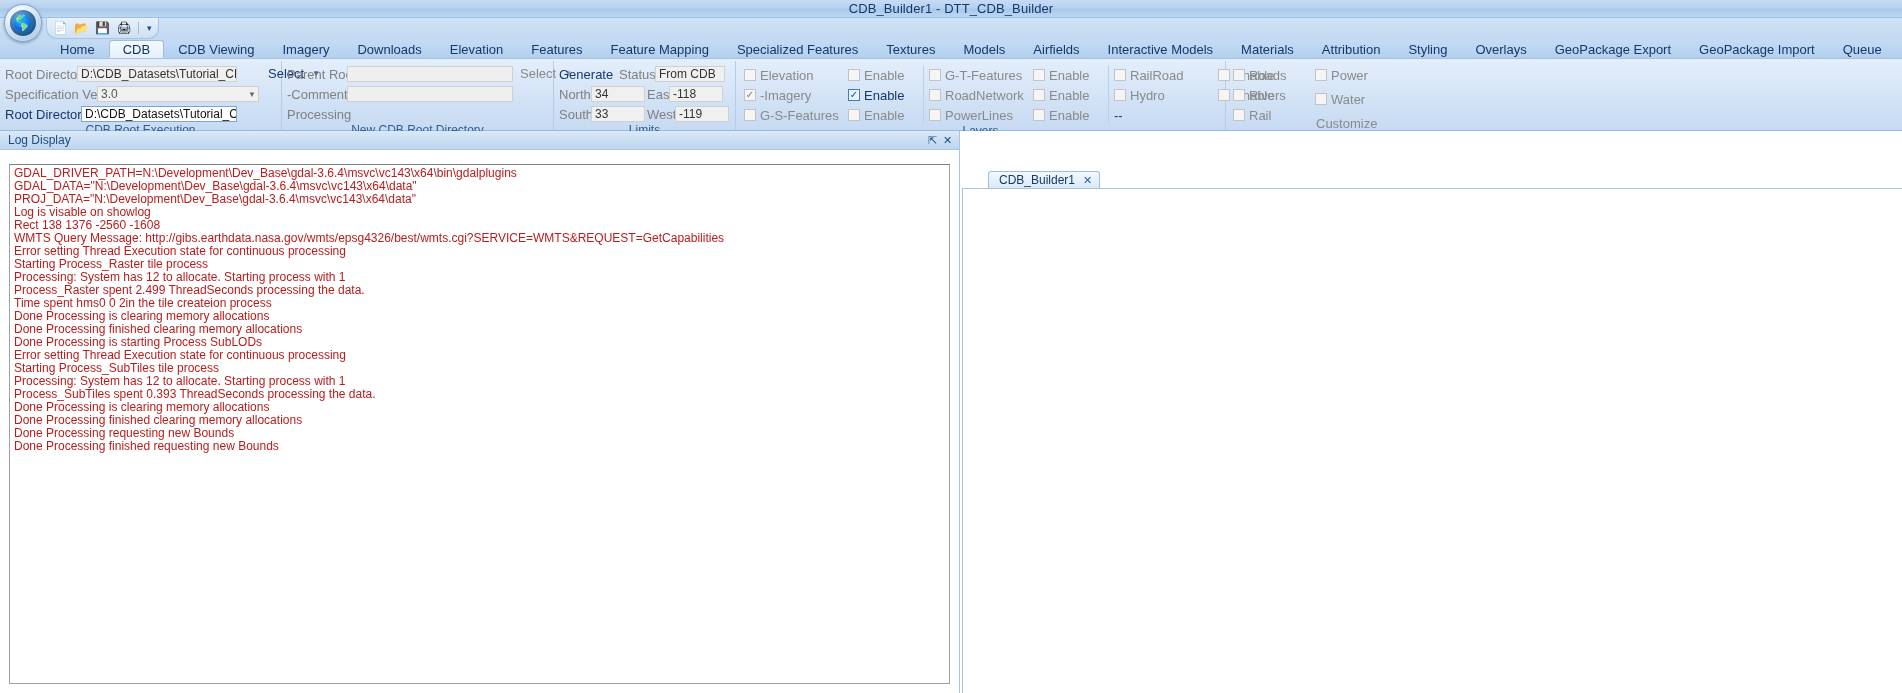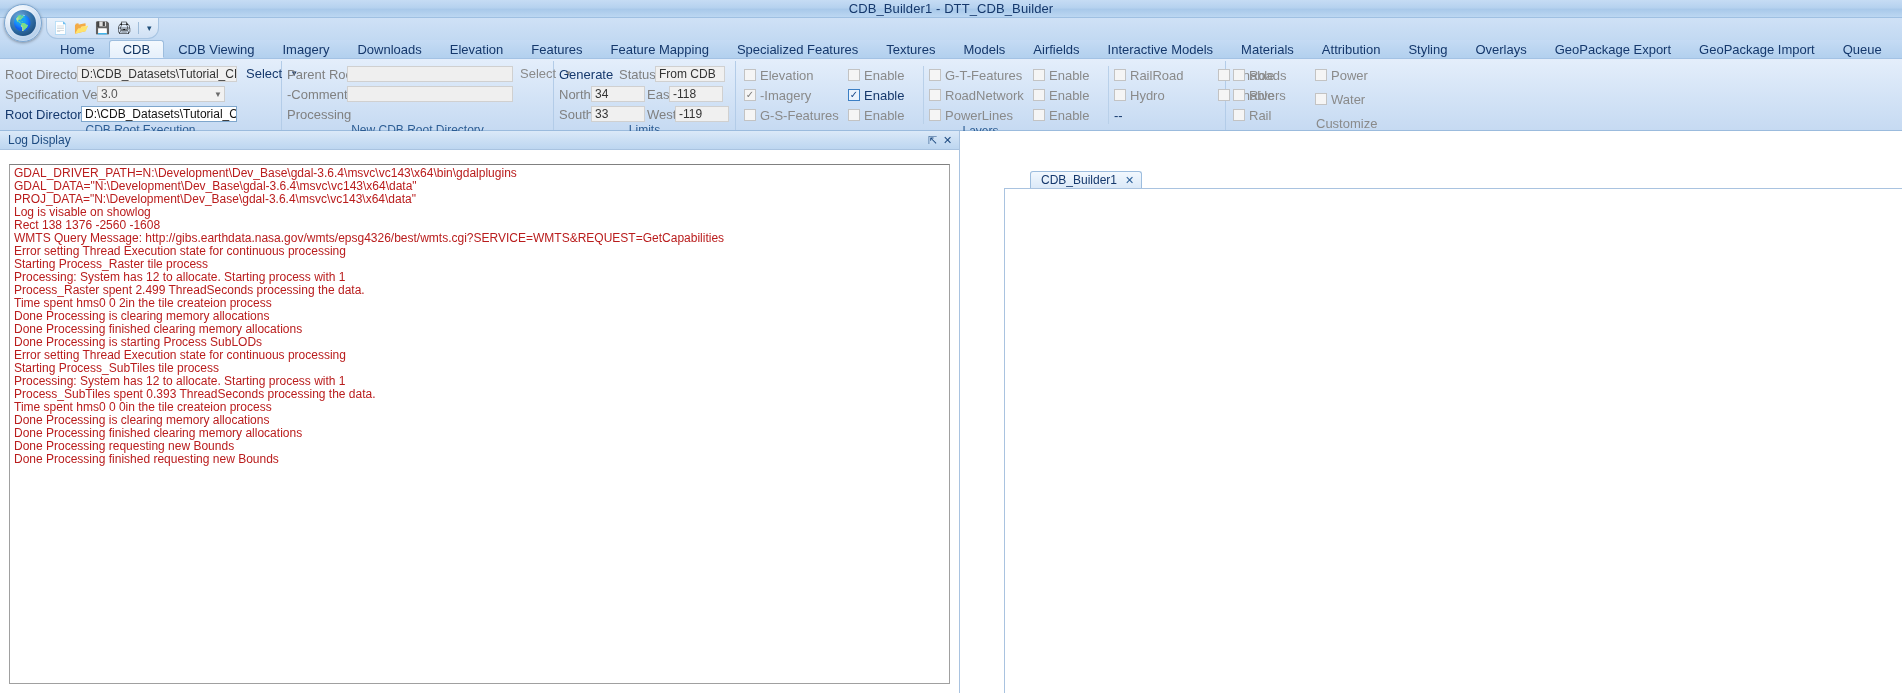"3.0" div.rcombo { width: 128px -> 162px }
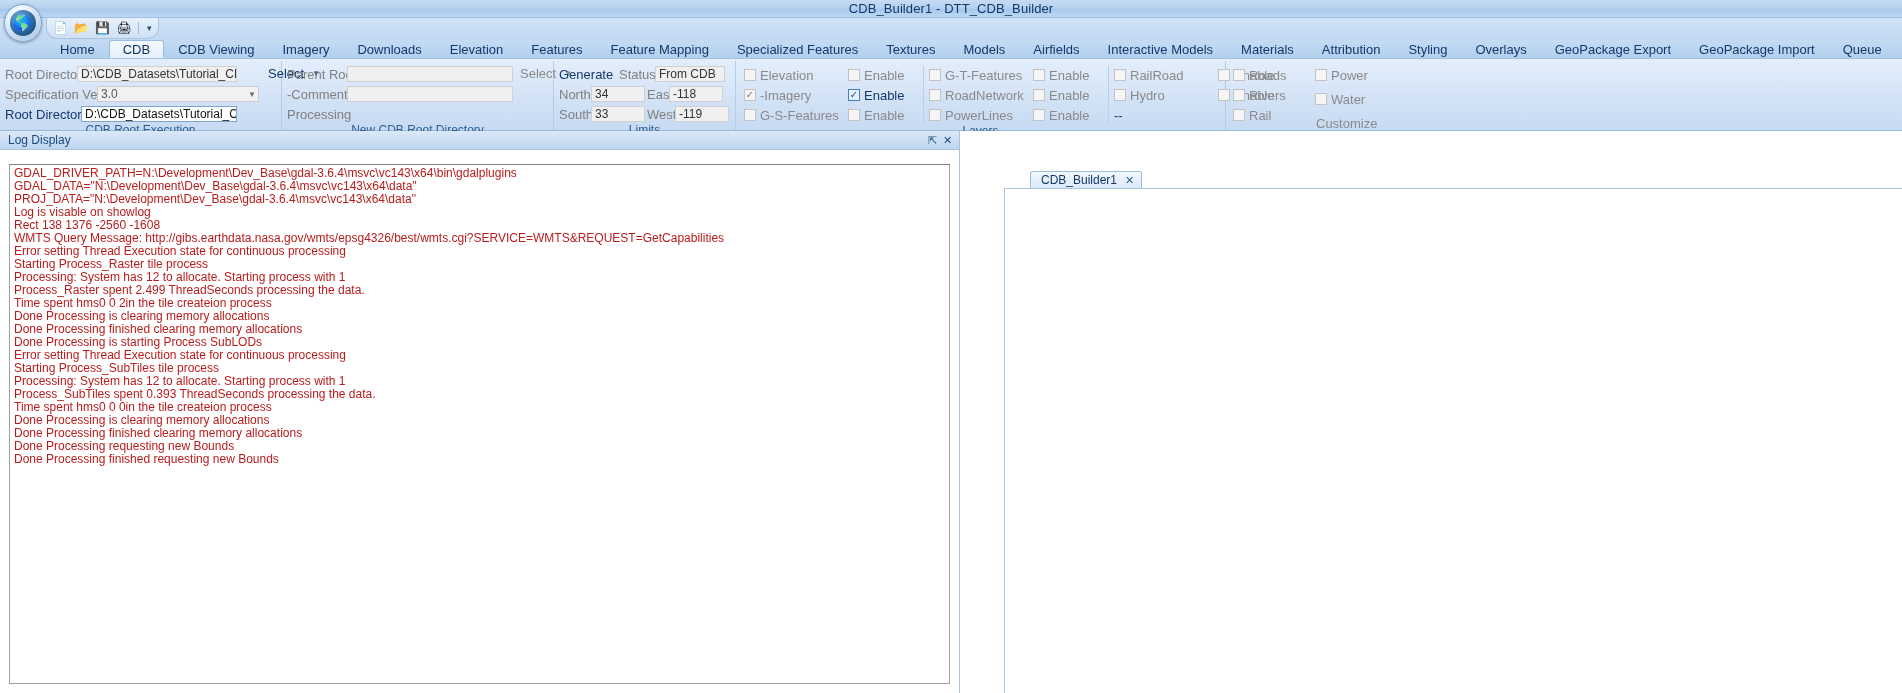"Log Display" .work { gap: 42px -> none }
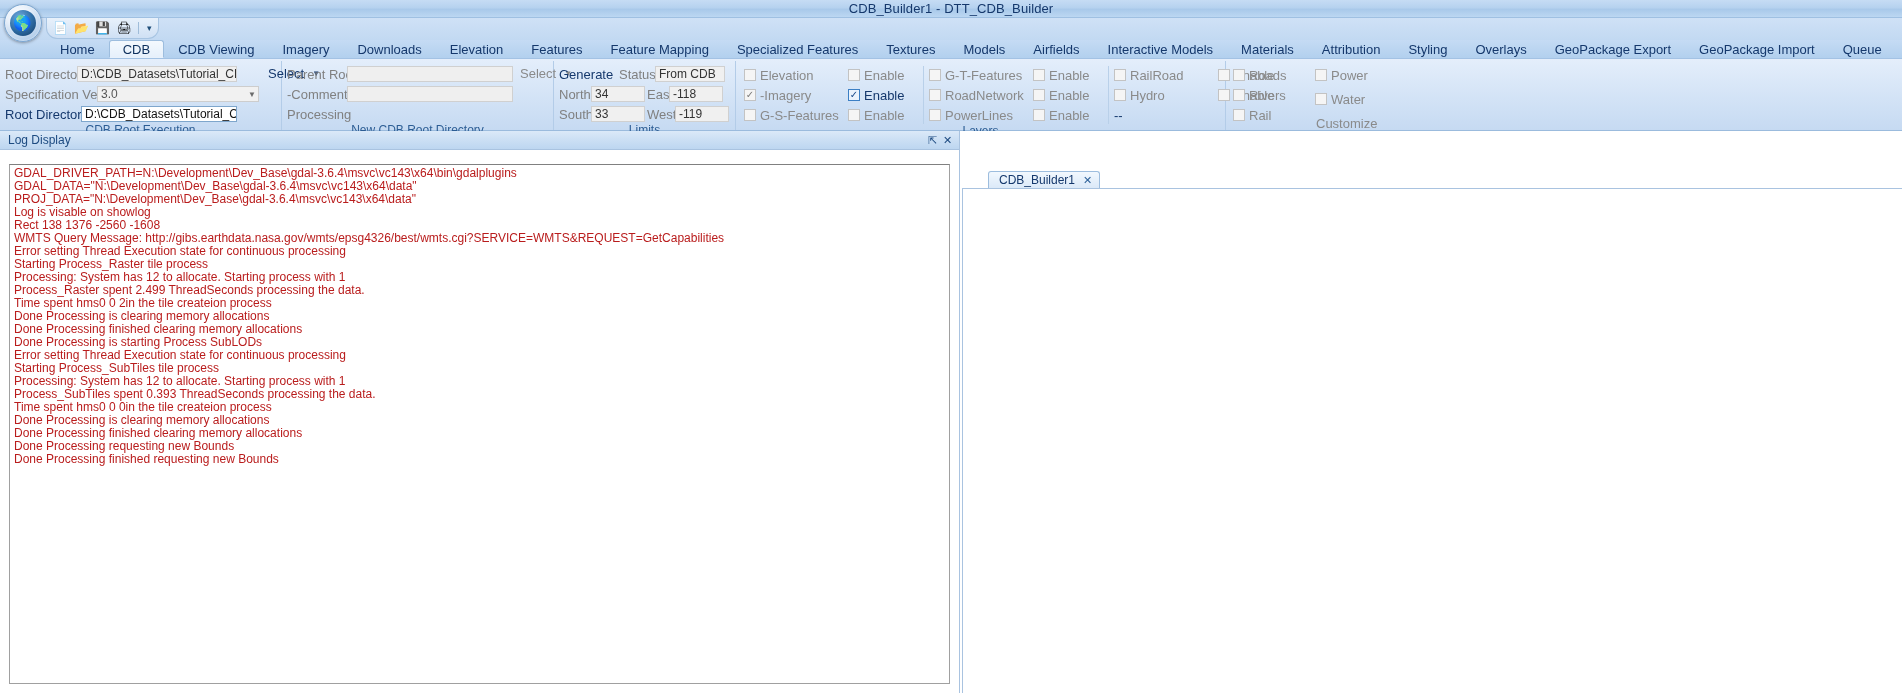"Time spent hms0 0 0in" div.logline { html: <div>Time spent hms0 0 0in the tile createion process</div> -> none }
